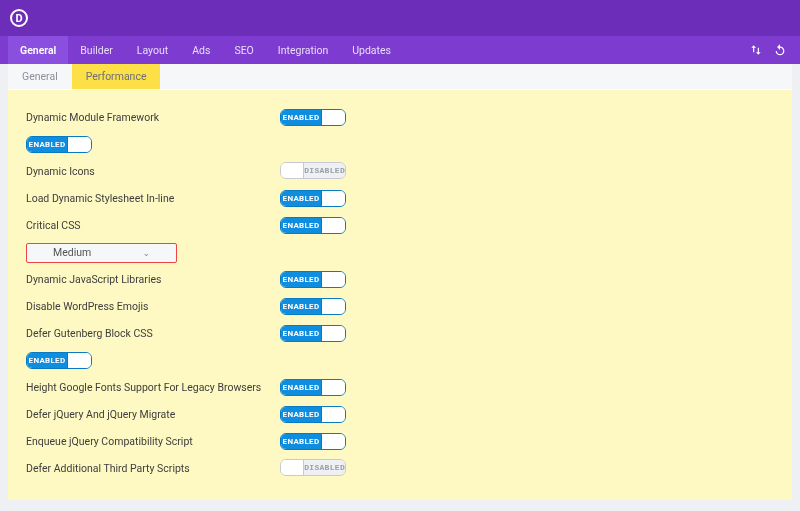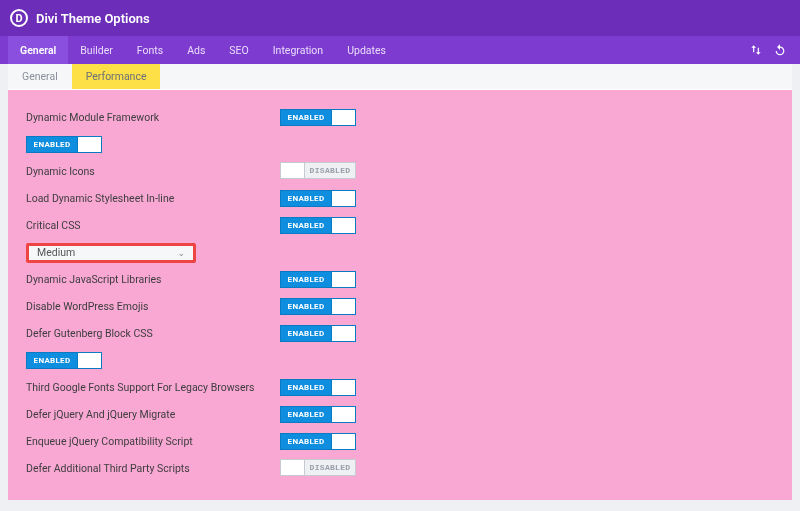"Divi Theme Options" div.title { html: <div>Divi Theme Options</div> -> none }
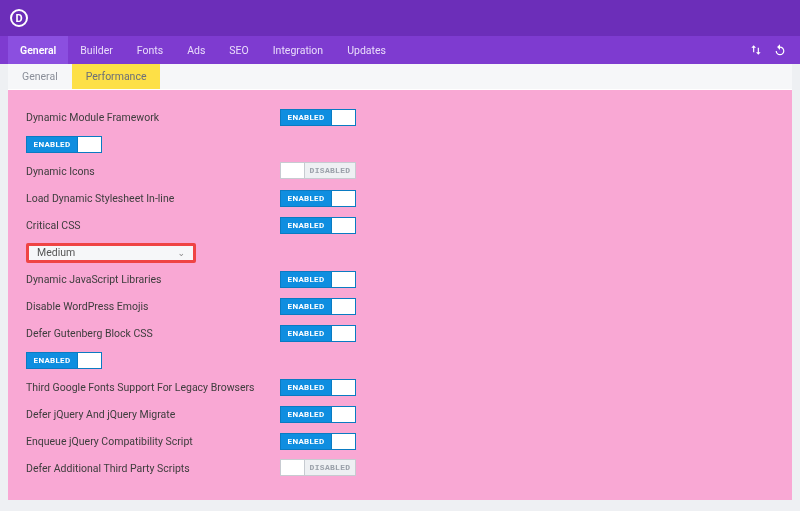"Fonts" div.tab { text: Fonts -> Layout }
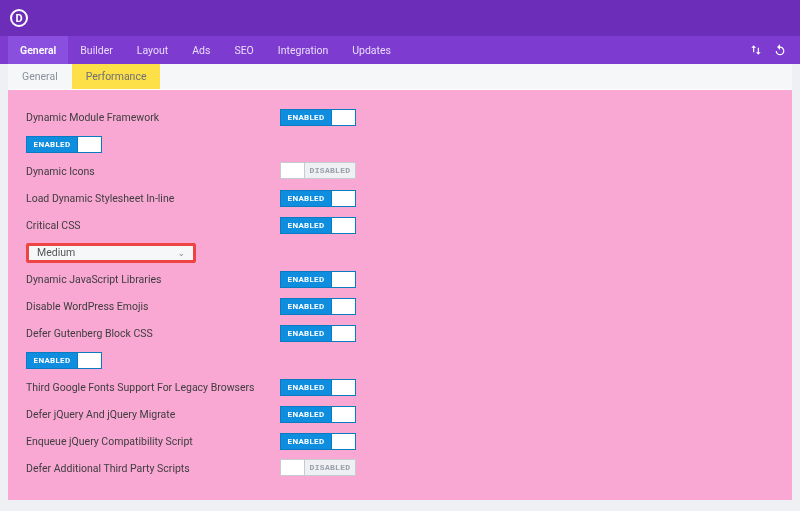"Dynamic Module Framework" .panel { background: #f9a8d4 -> #fef9c3 }
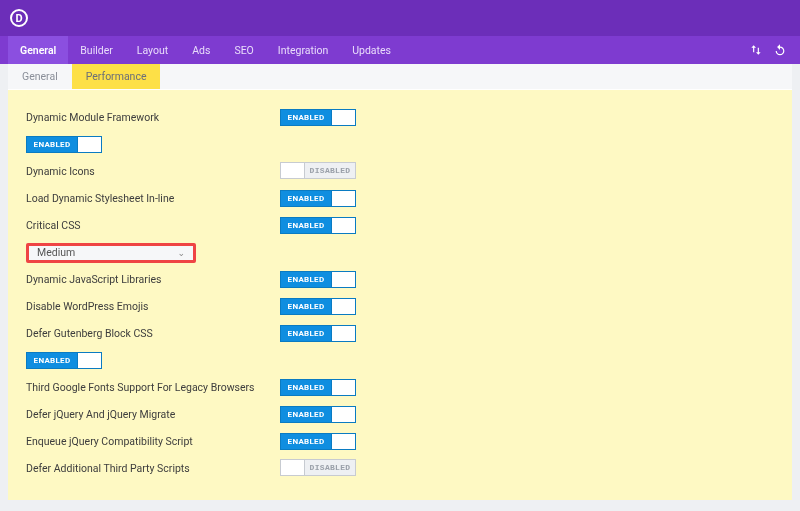"ENABLED" .toggle { border-radius: 0 -> 6px; width: 76px -> 66px }
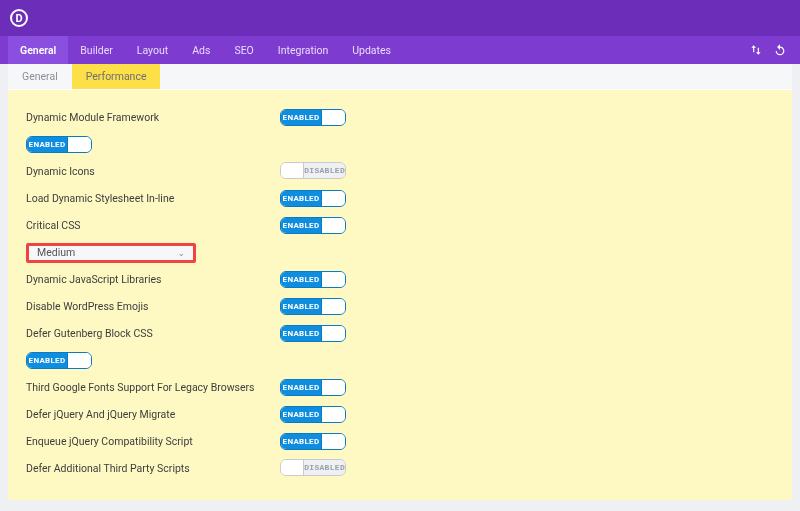"Medium" .select { border: 3px solid #ef4444 -> 1px solid #ef4444; padding: 0 8px -> 0 26px; width: 170px -> 151px }
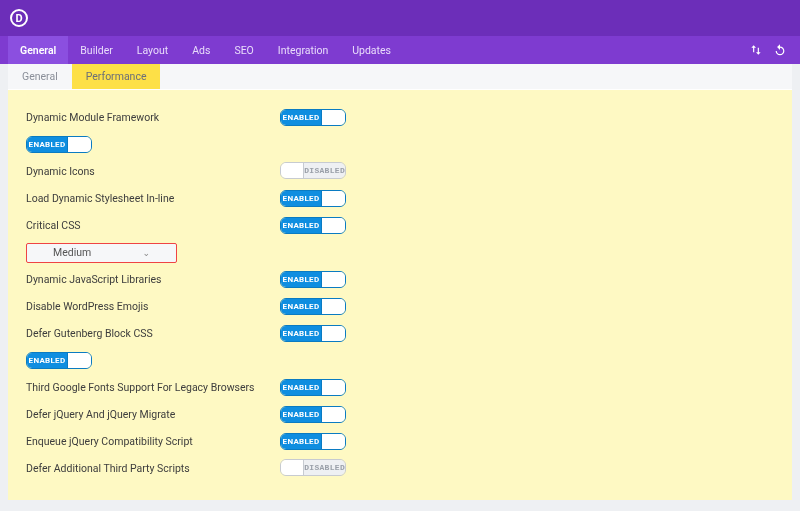"Third Google Fonts Support For" div.label { text: Third -> Height }
